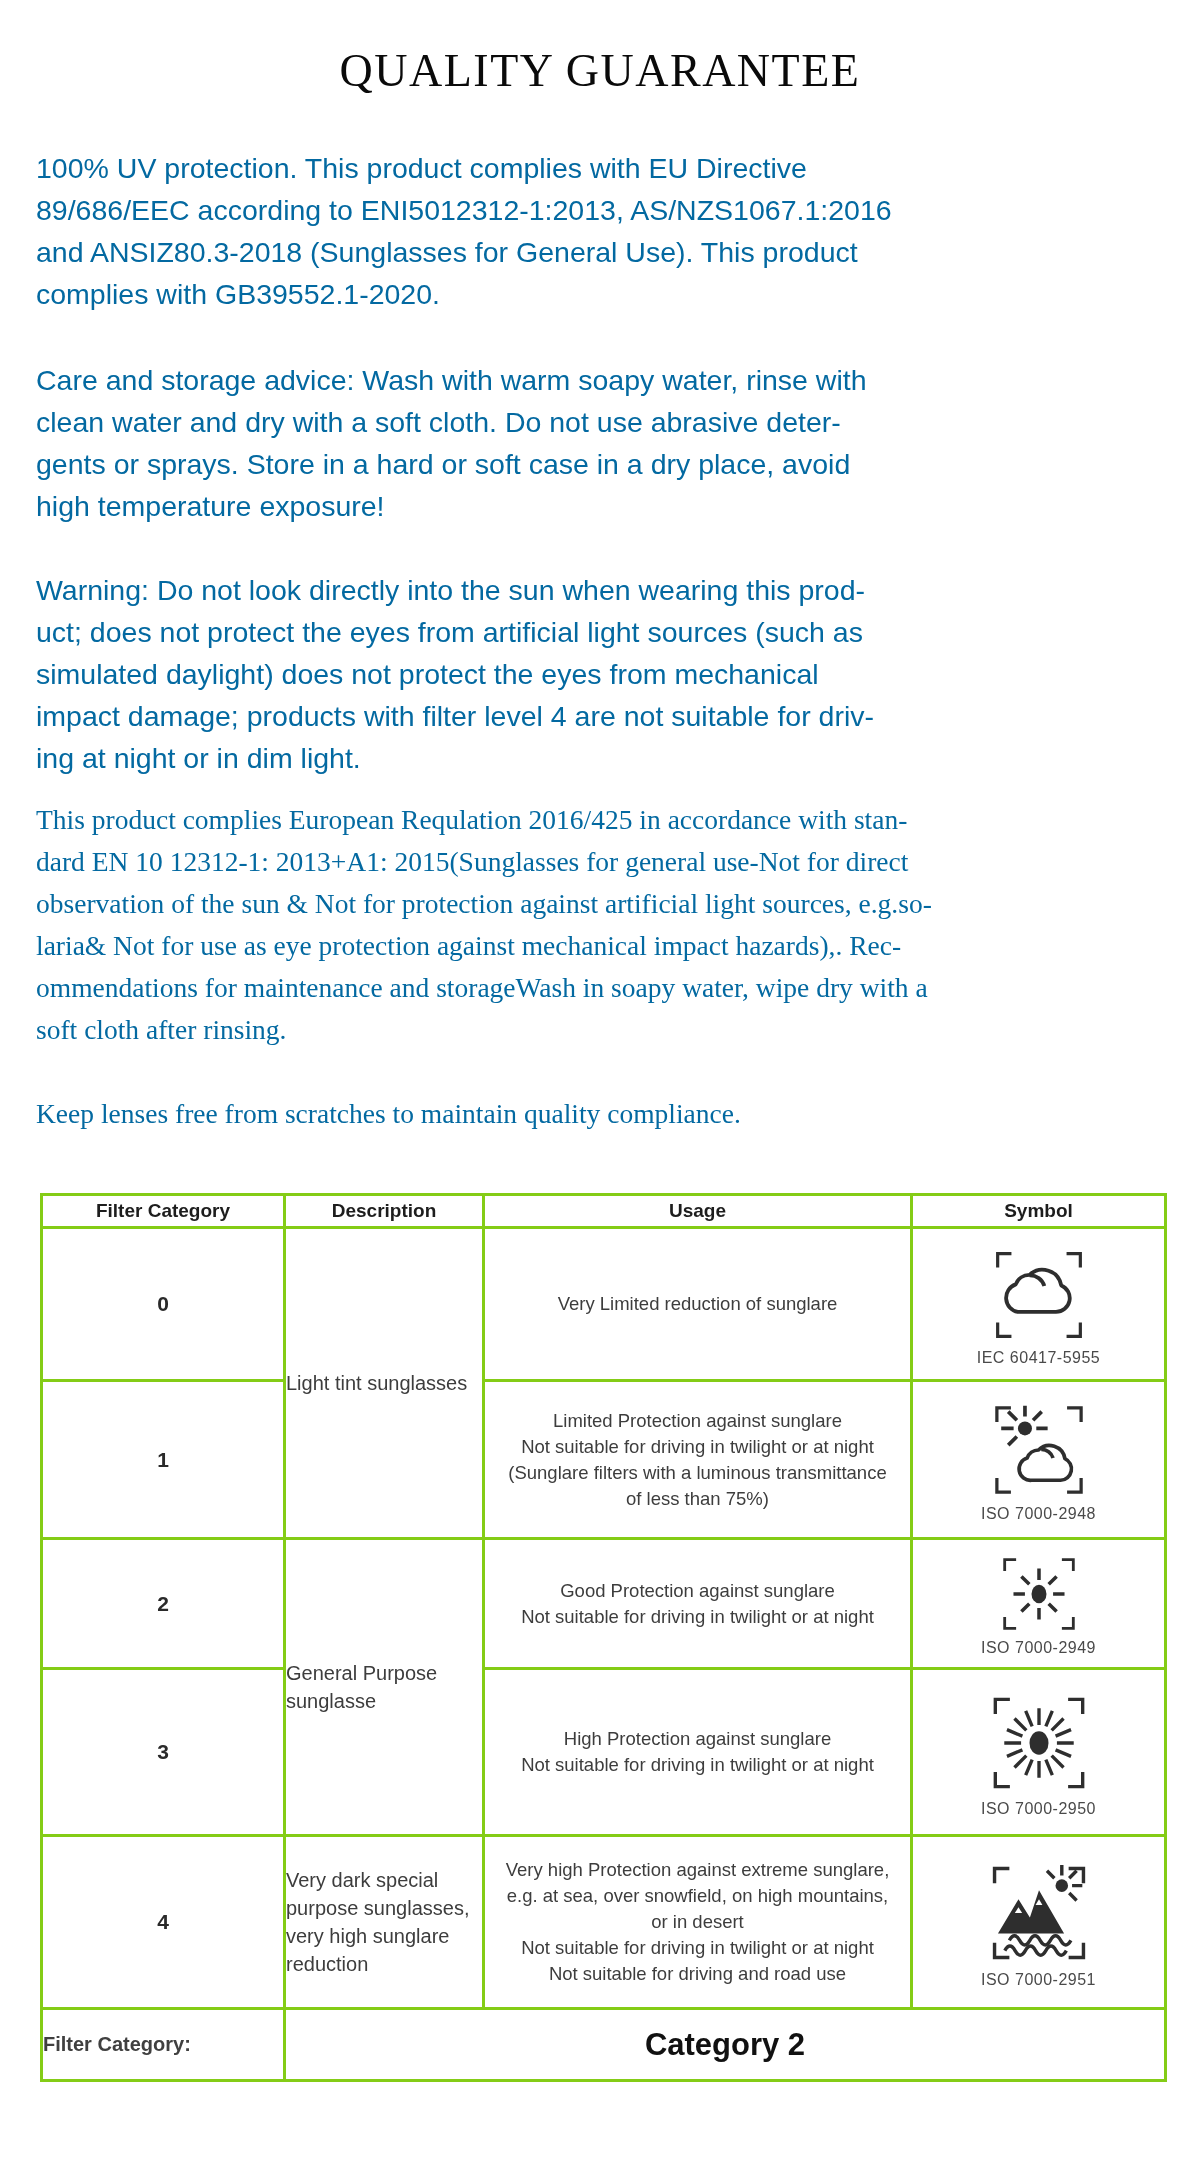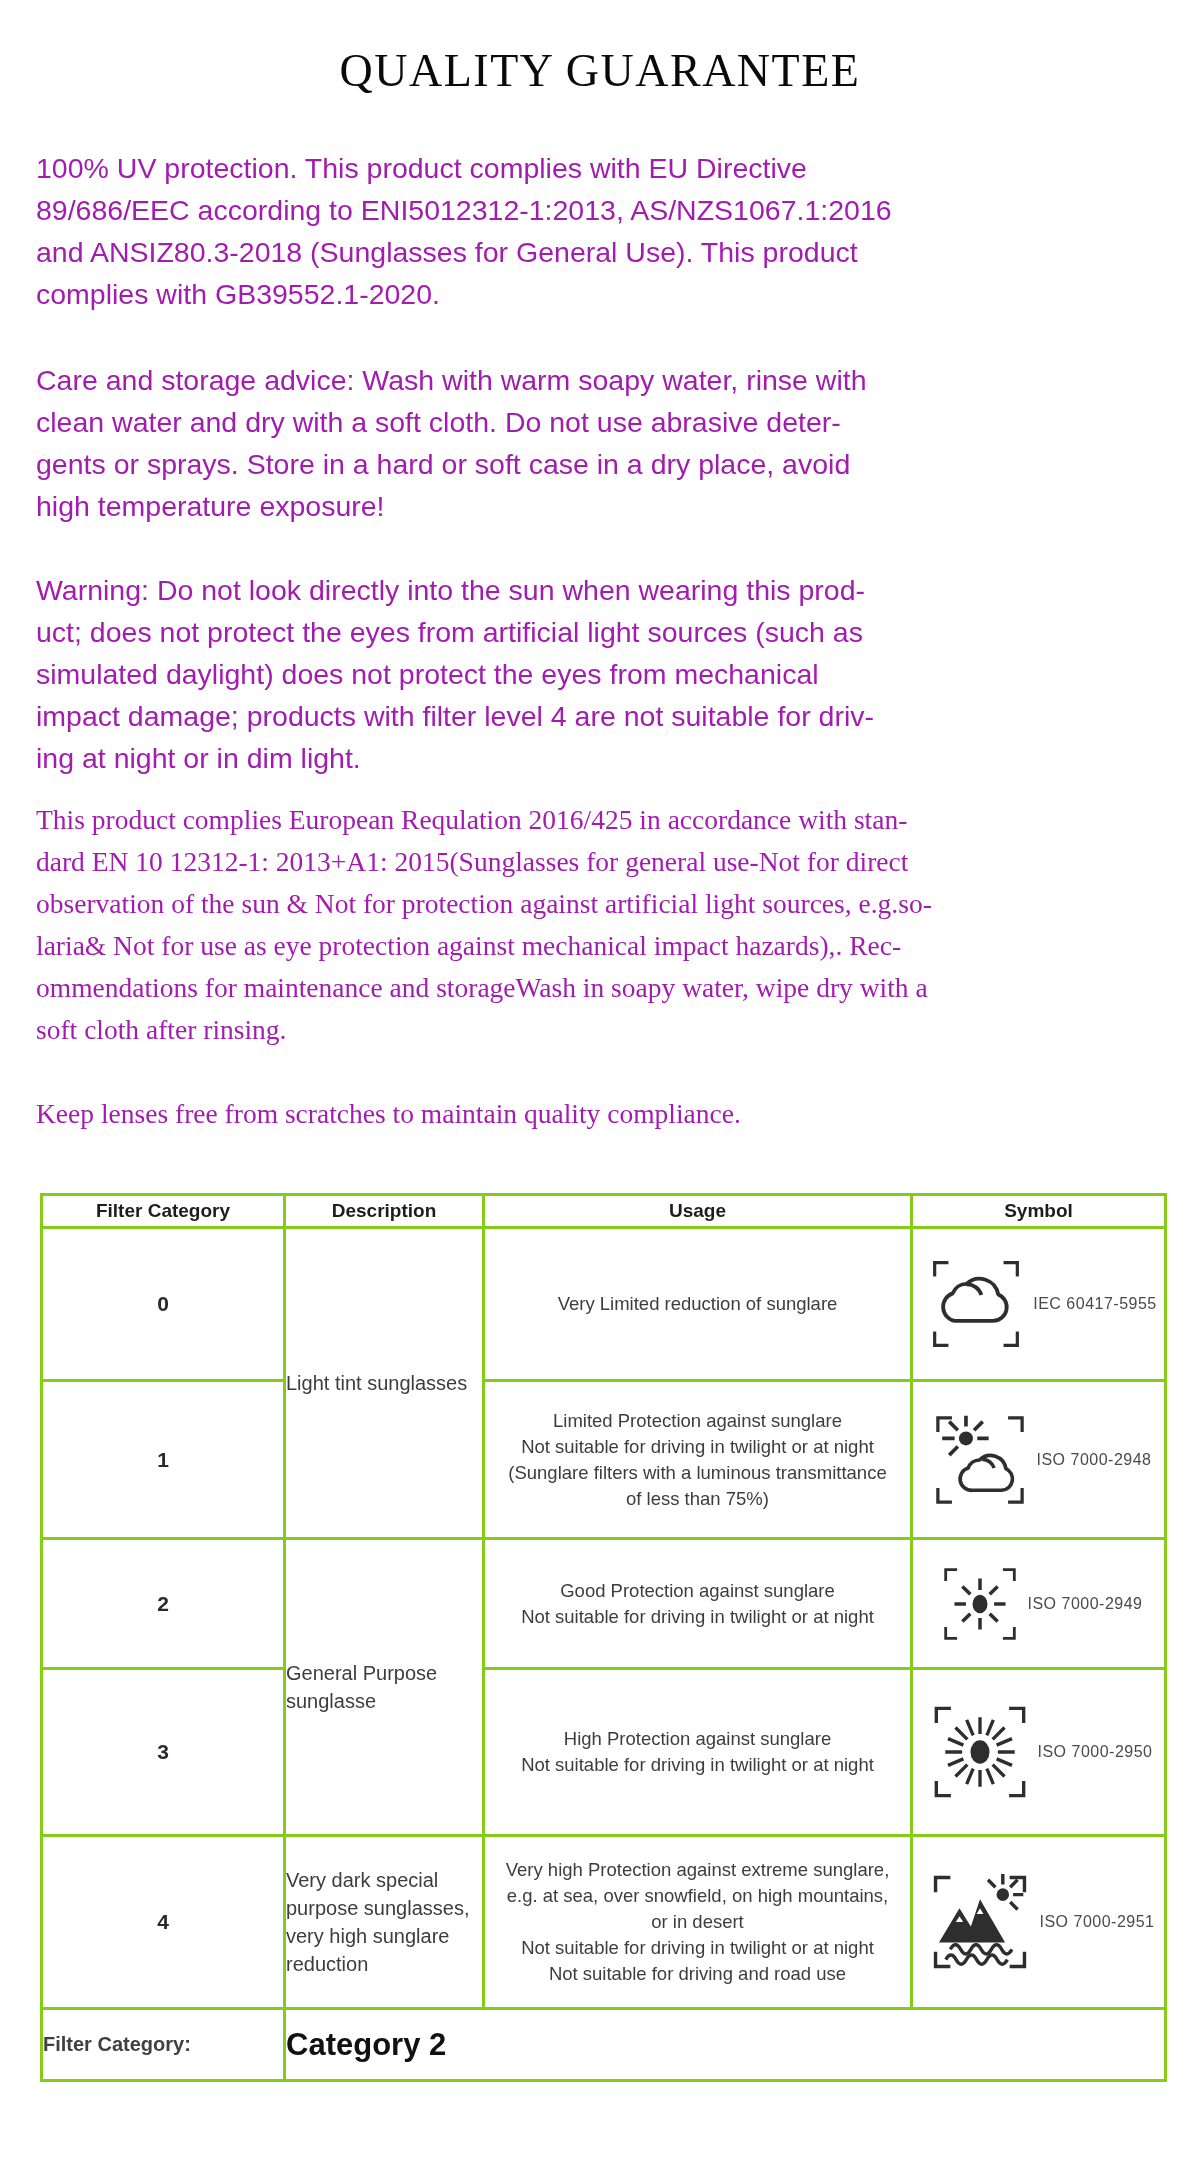"100% UV protection. This product" .para { color: #a21caf -> #0369a1 }
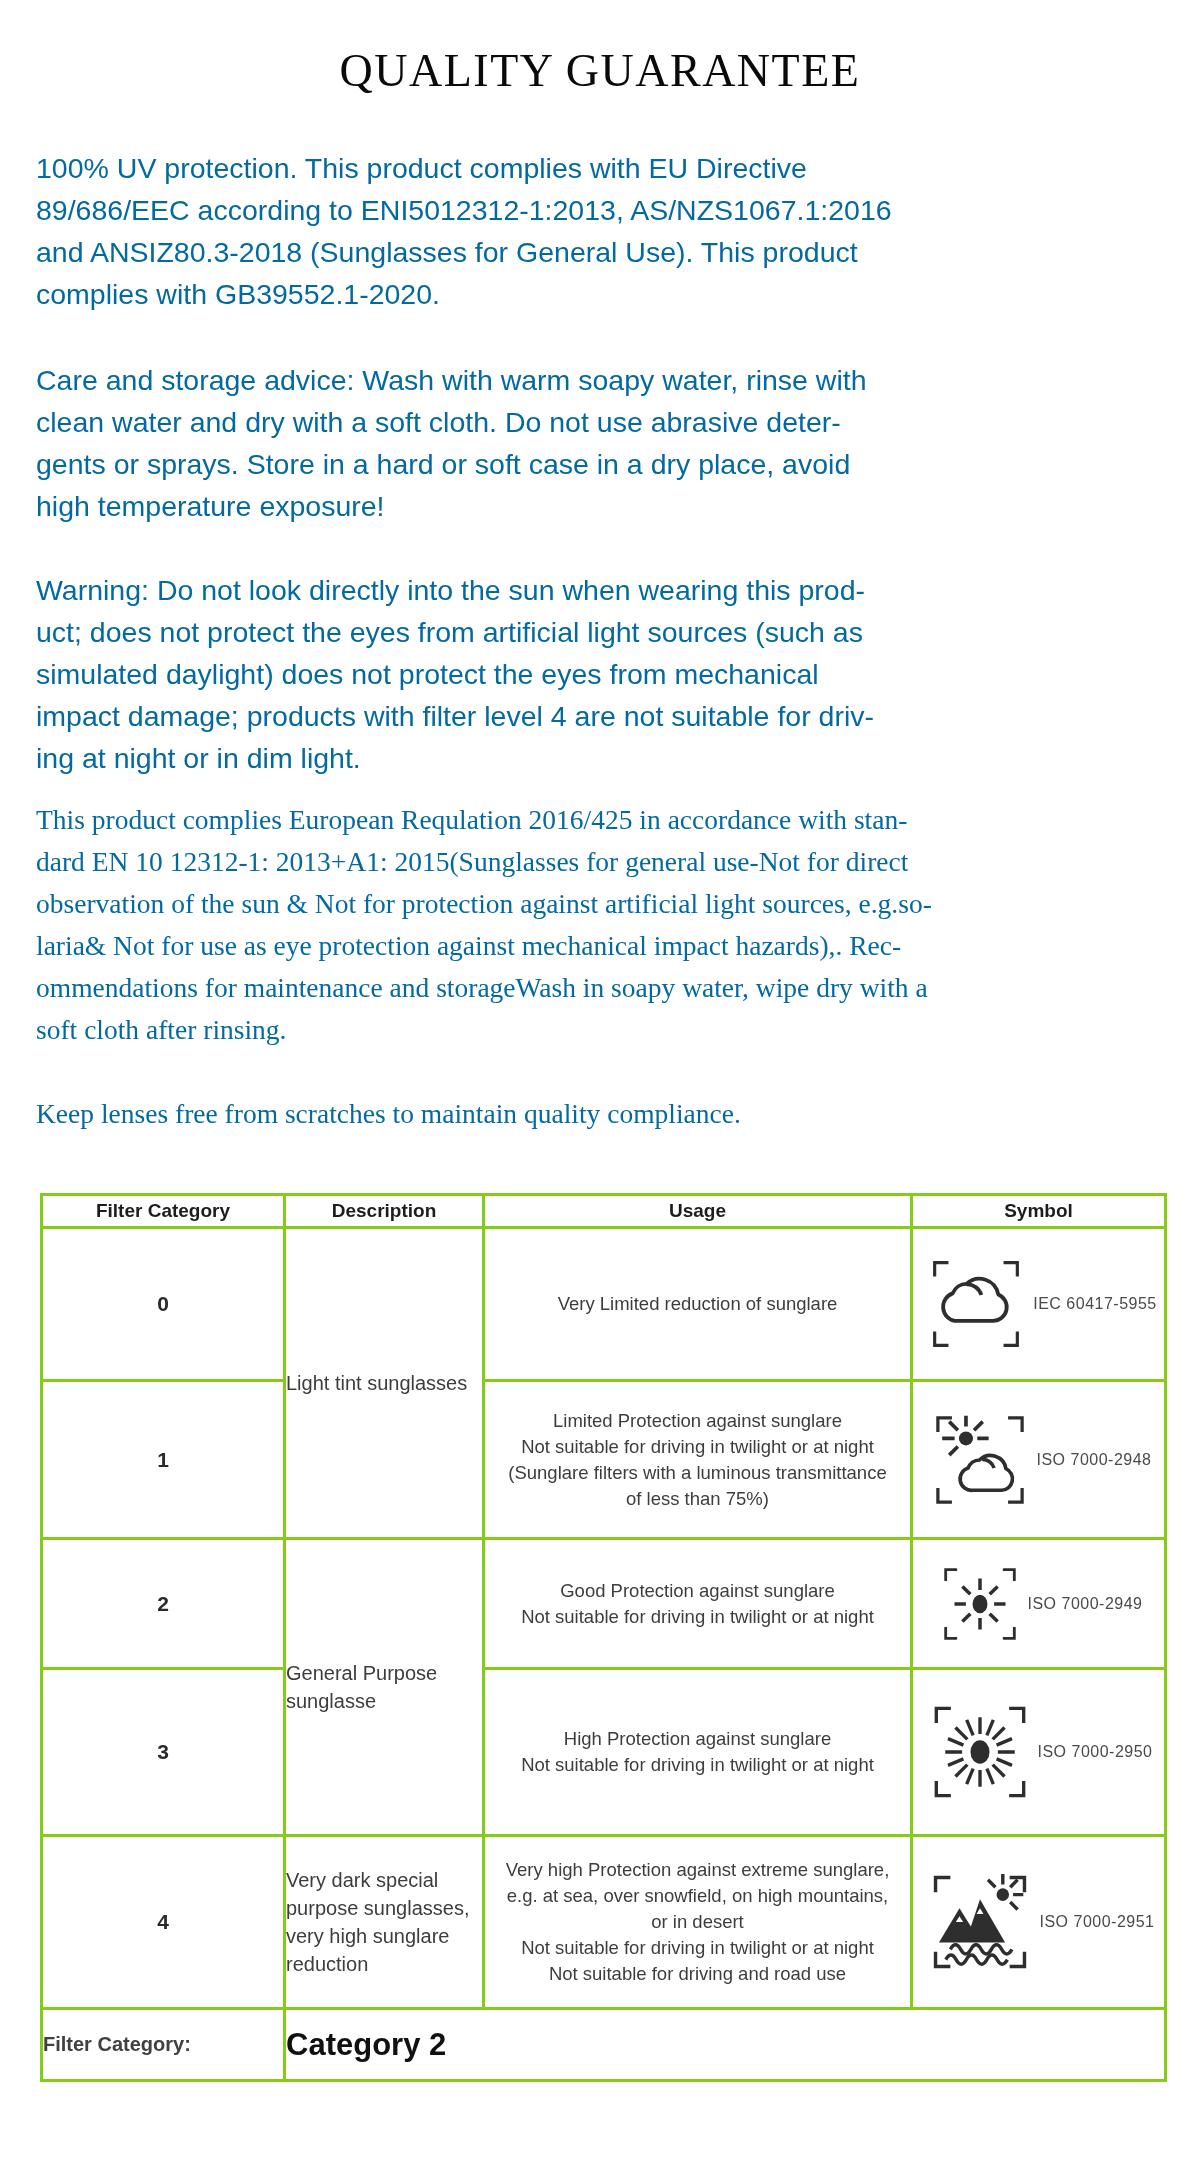"IEC 60417-5955" .symwrap { flex-direction: row -> column }
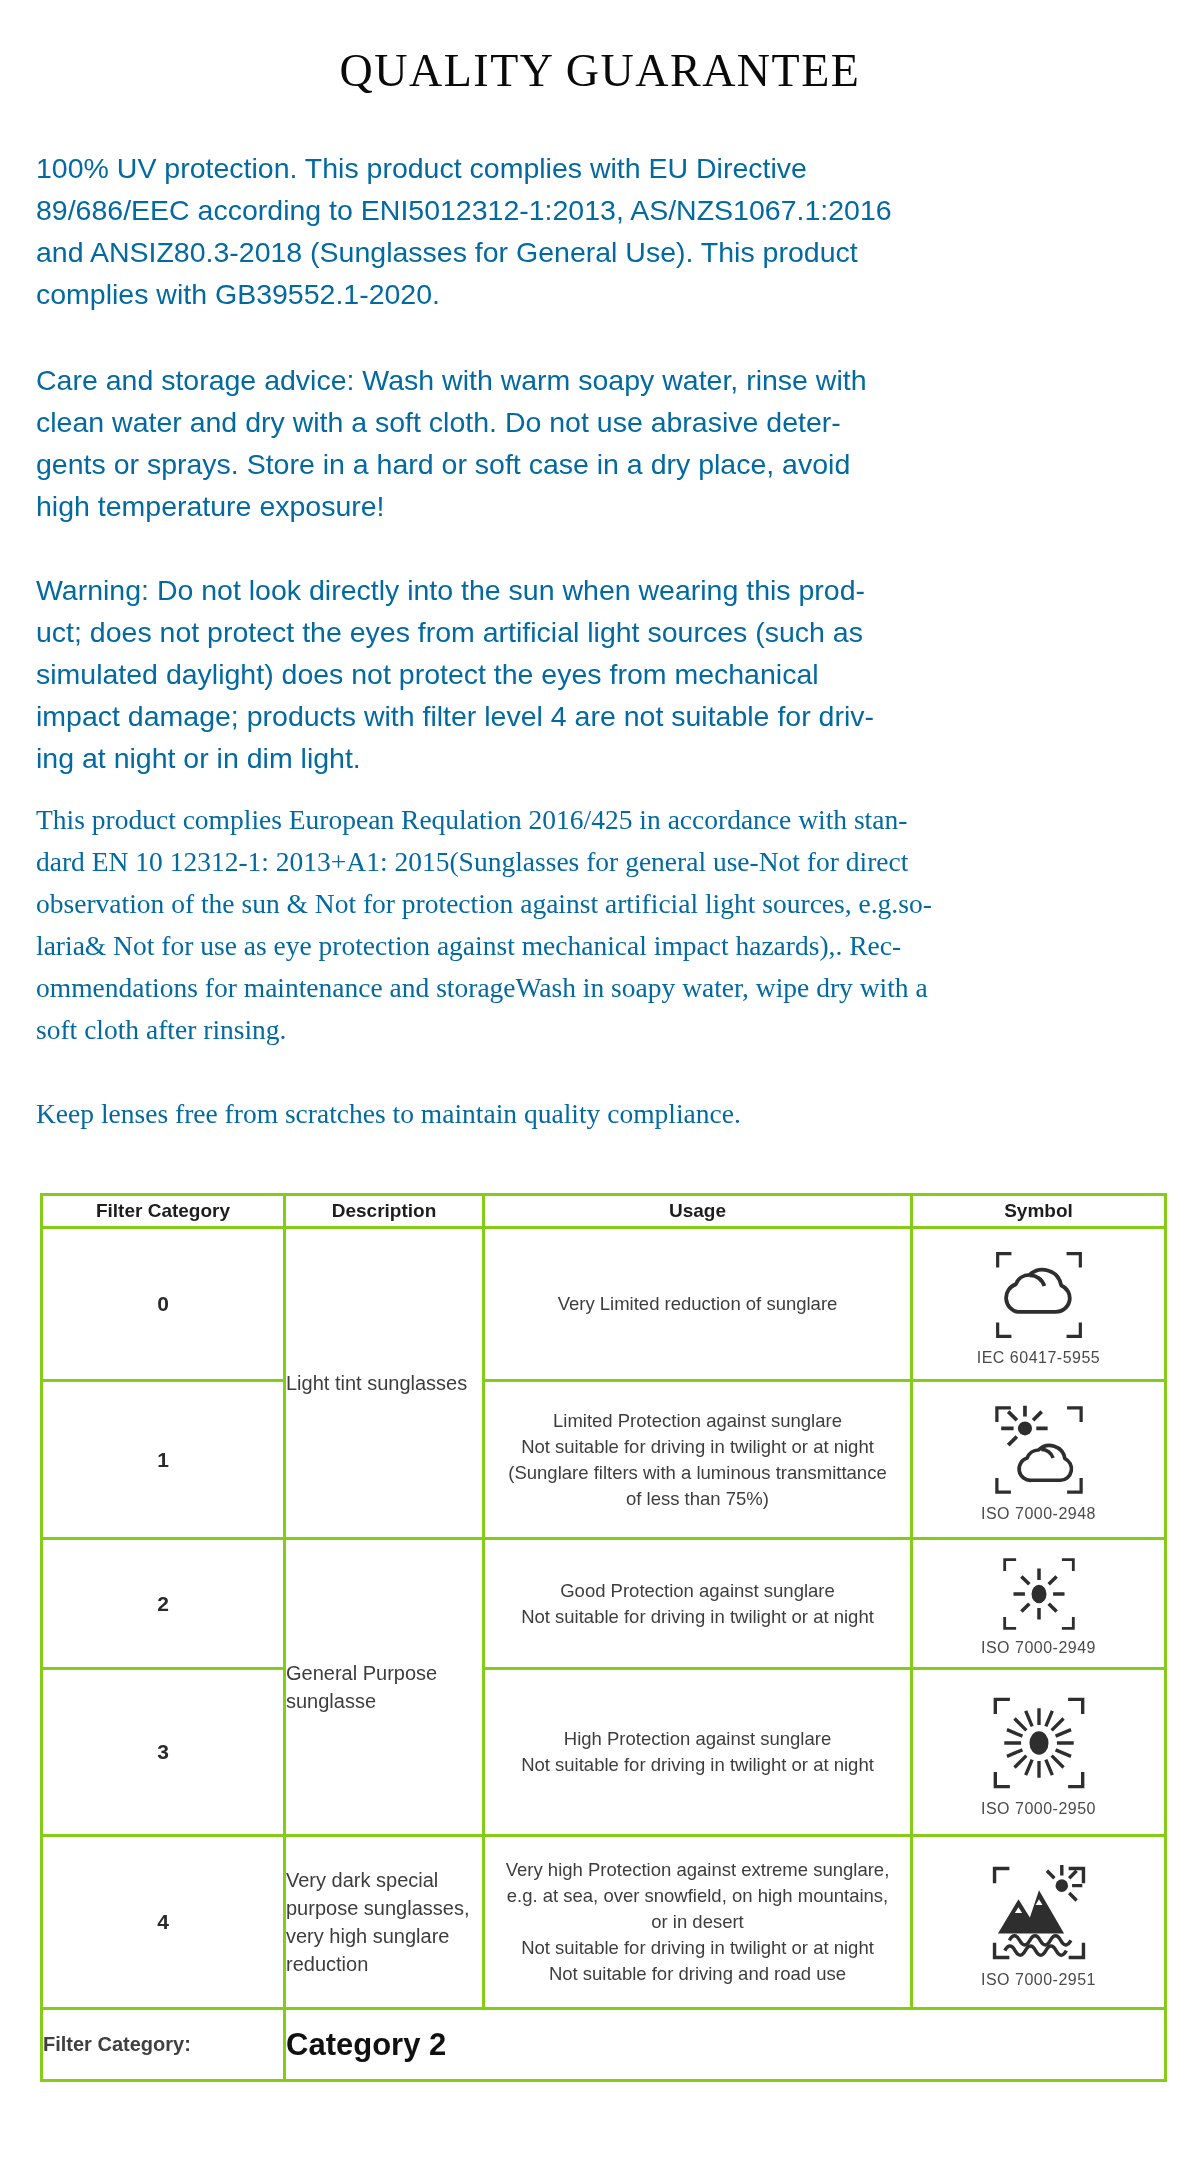"Category 2" td.fvalue { text-align: left -> center }
